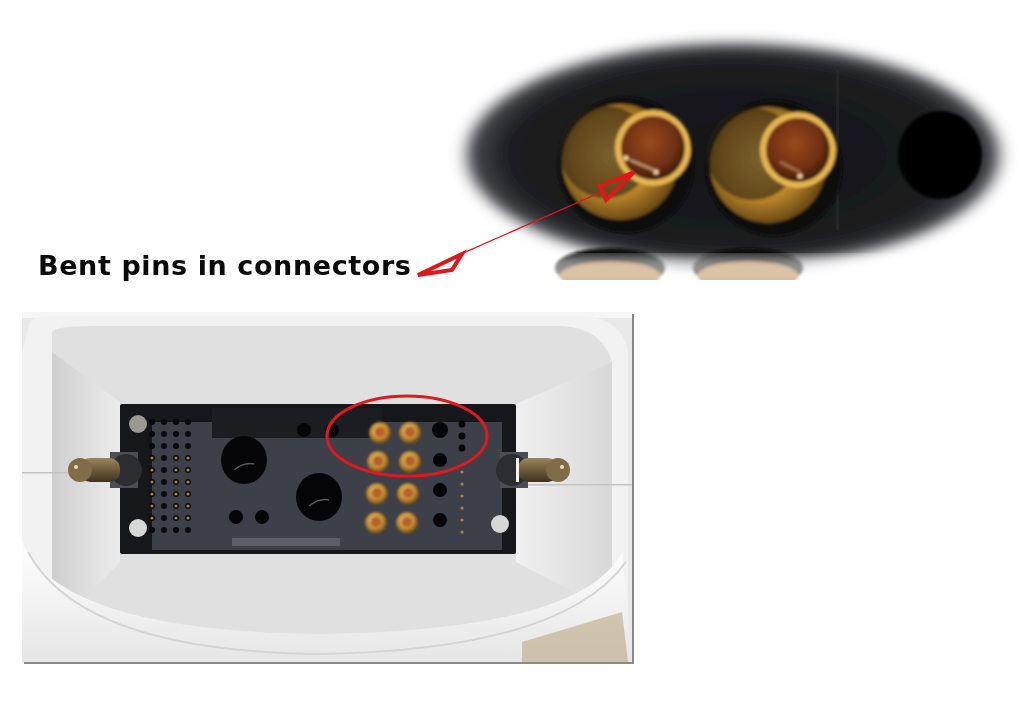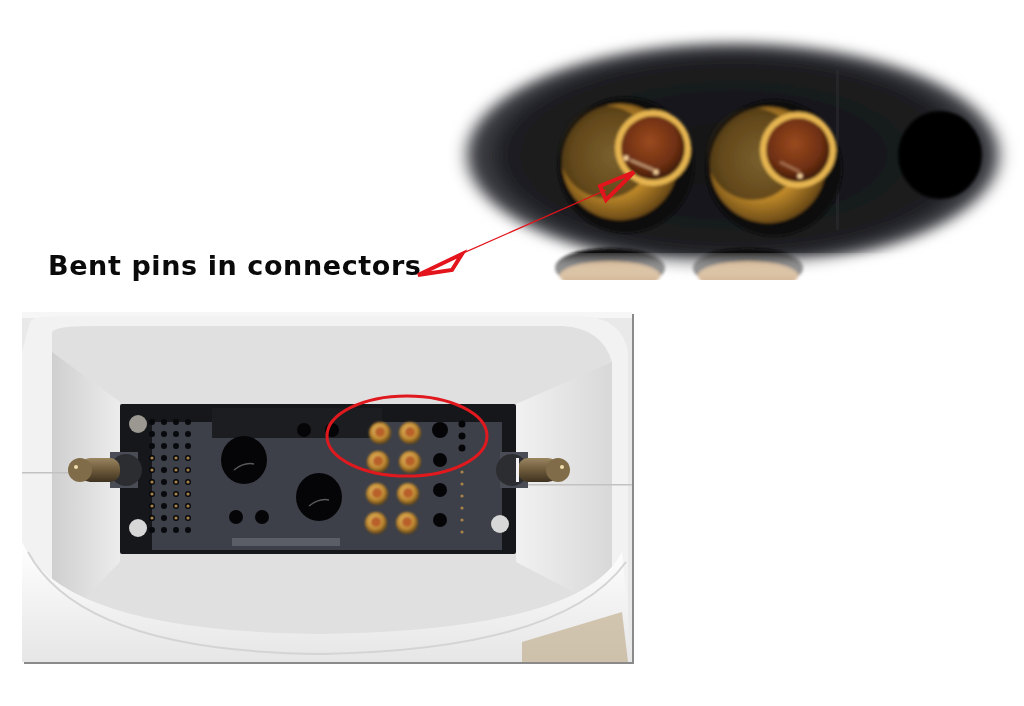"Bent pins in connectors" .caption { left: 48px -> 38px }
